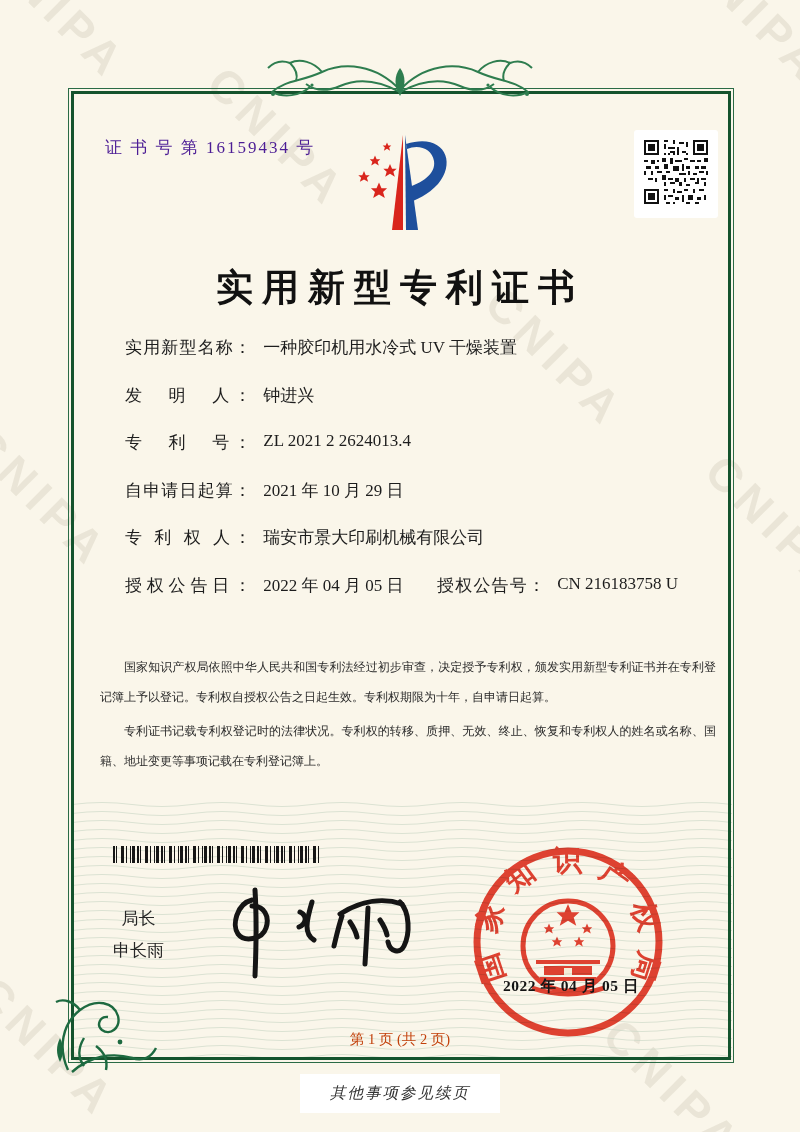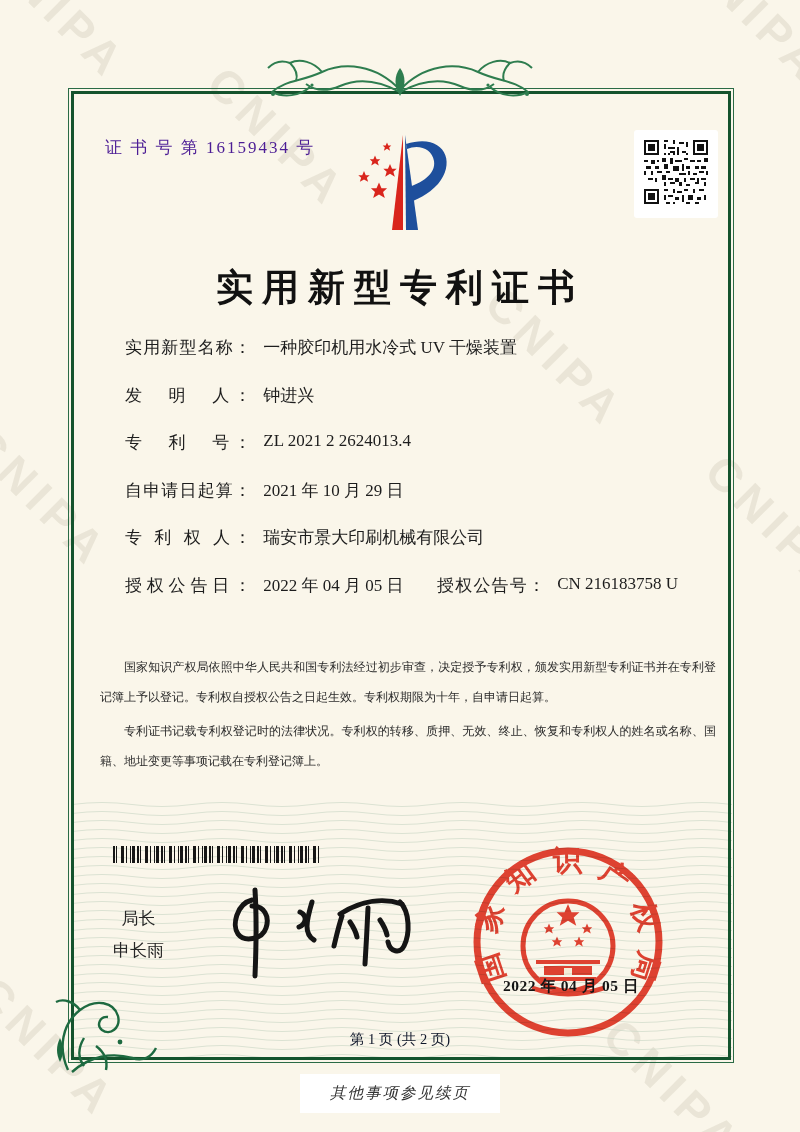"第 1 页 (共 2" .page-info { color: #0f172a -> #c2410c }
